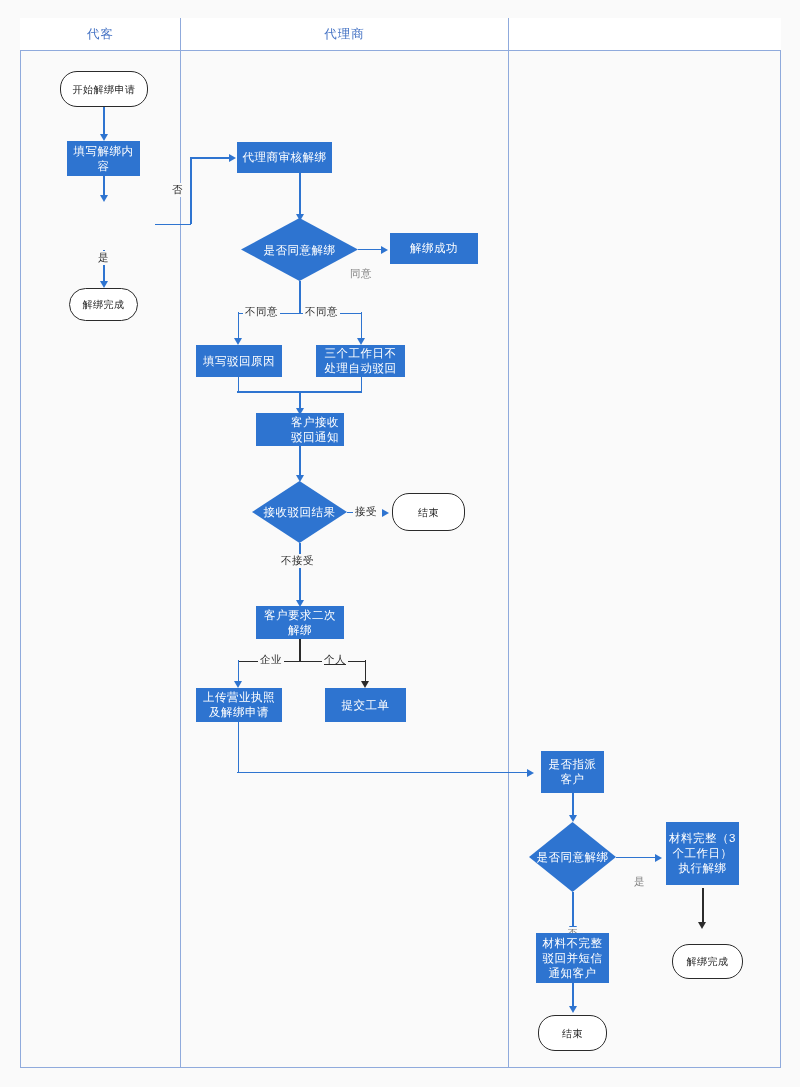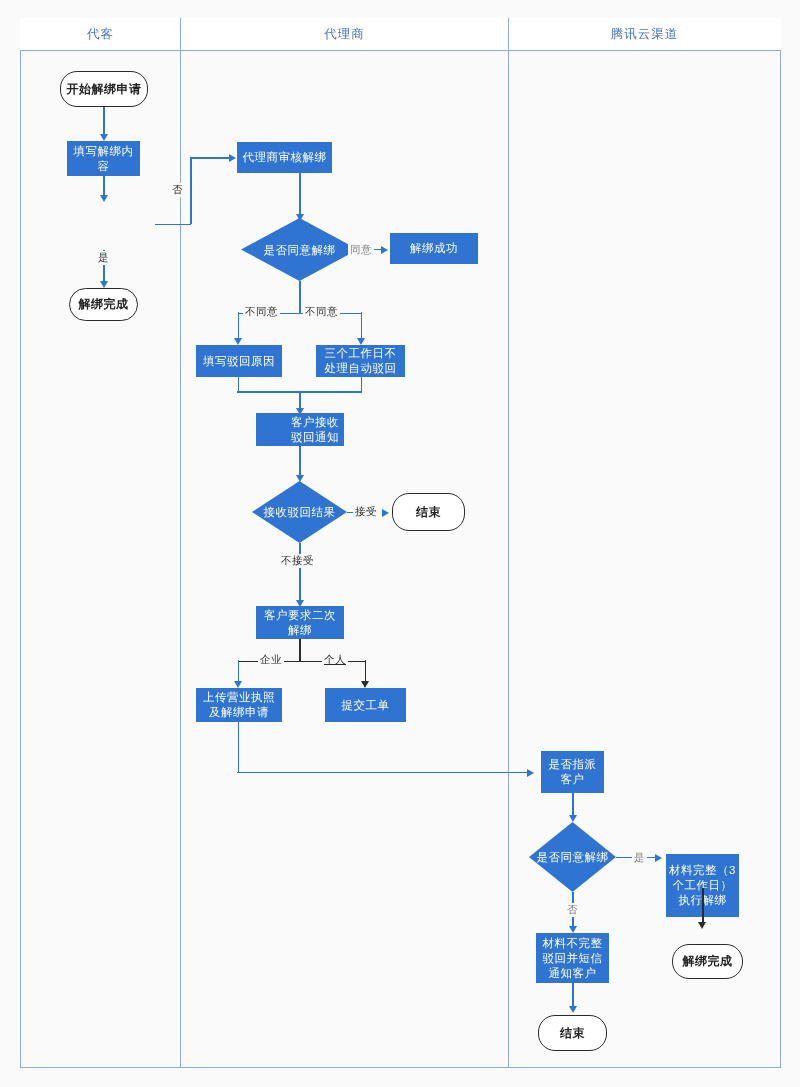"腾讯云渠道" div.lane-title { html: <div>腾讯云渠道</div> -> none }
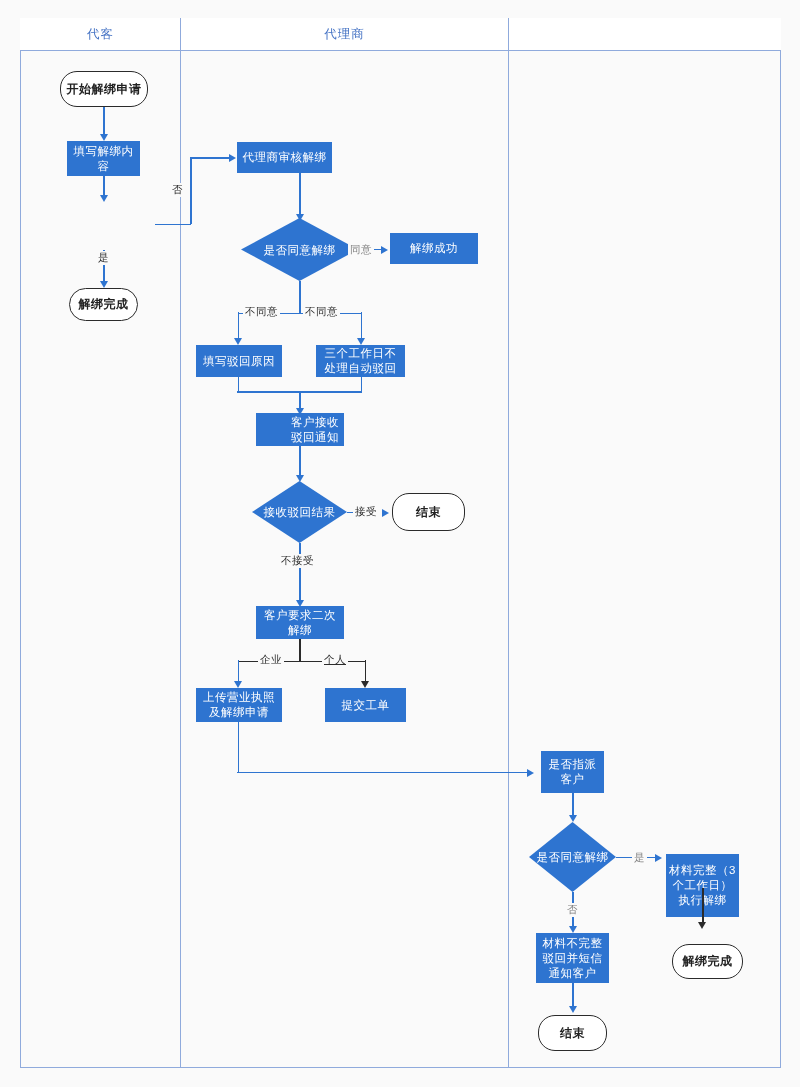"开始解绑申请" .term { font-size: 12px -> 10px; font-weight: bold -> none }
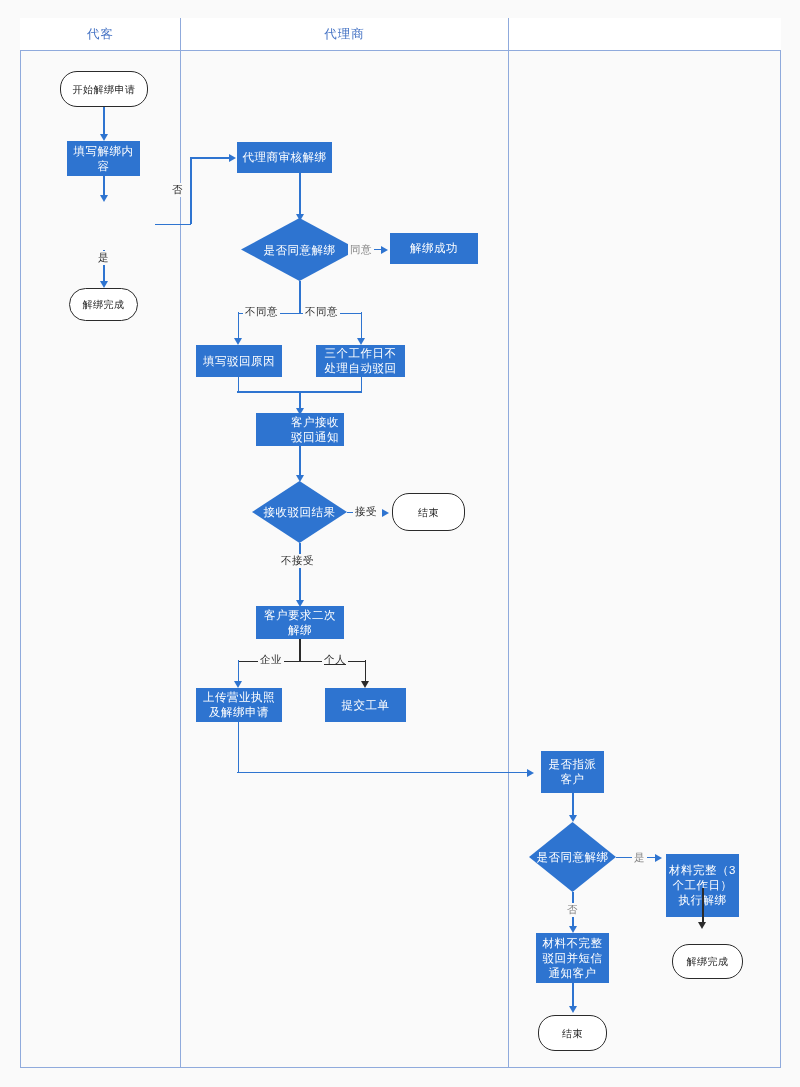"同意" .elabel.gray { margin-top: none -> 24px }
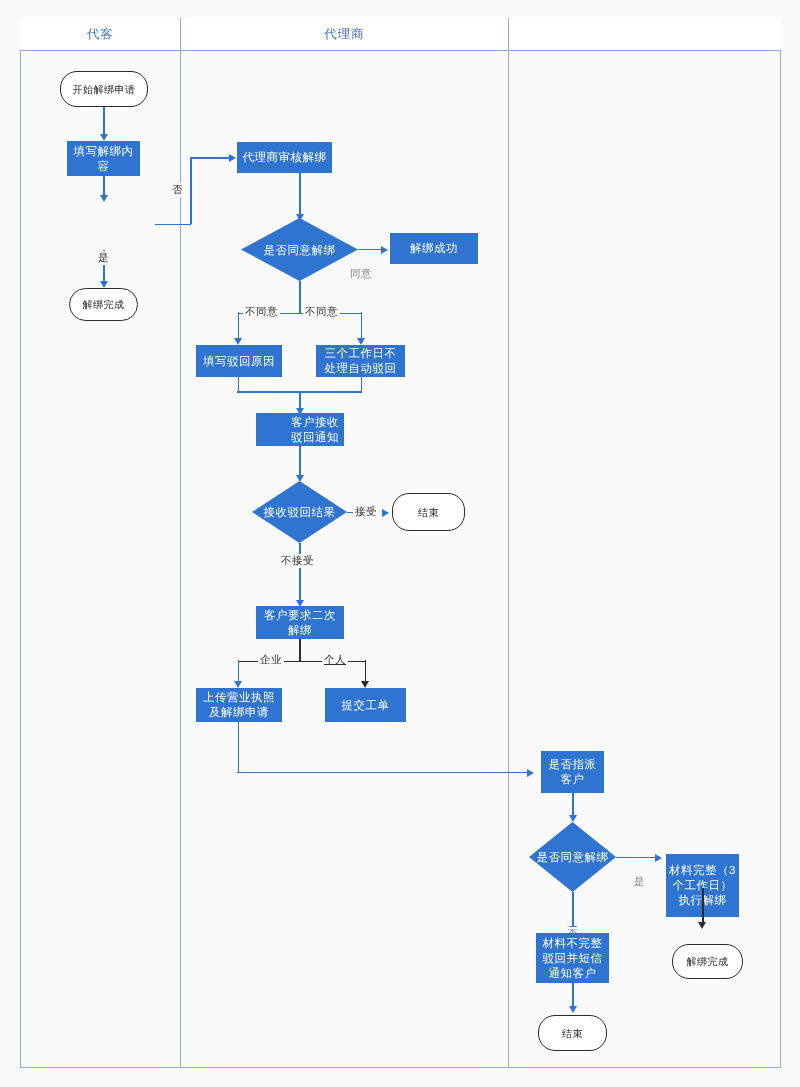"材料完整（3个工作日）执行解绑" div.node { top: 854px -> 822px }
